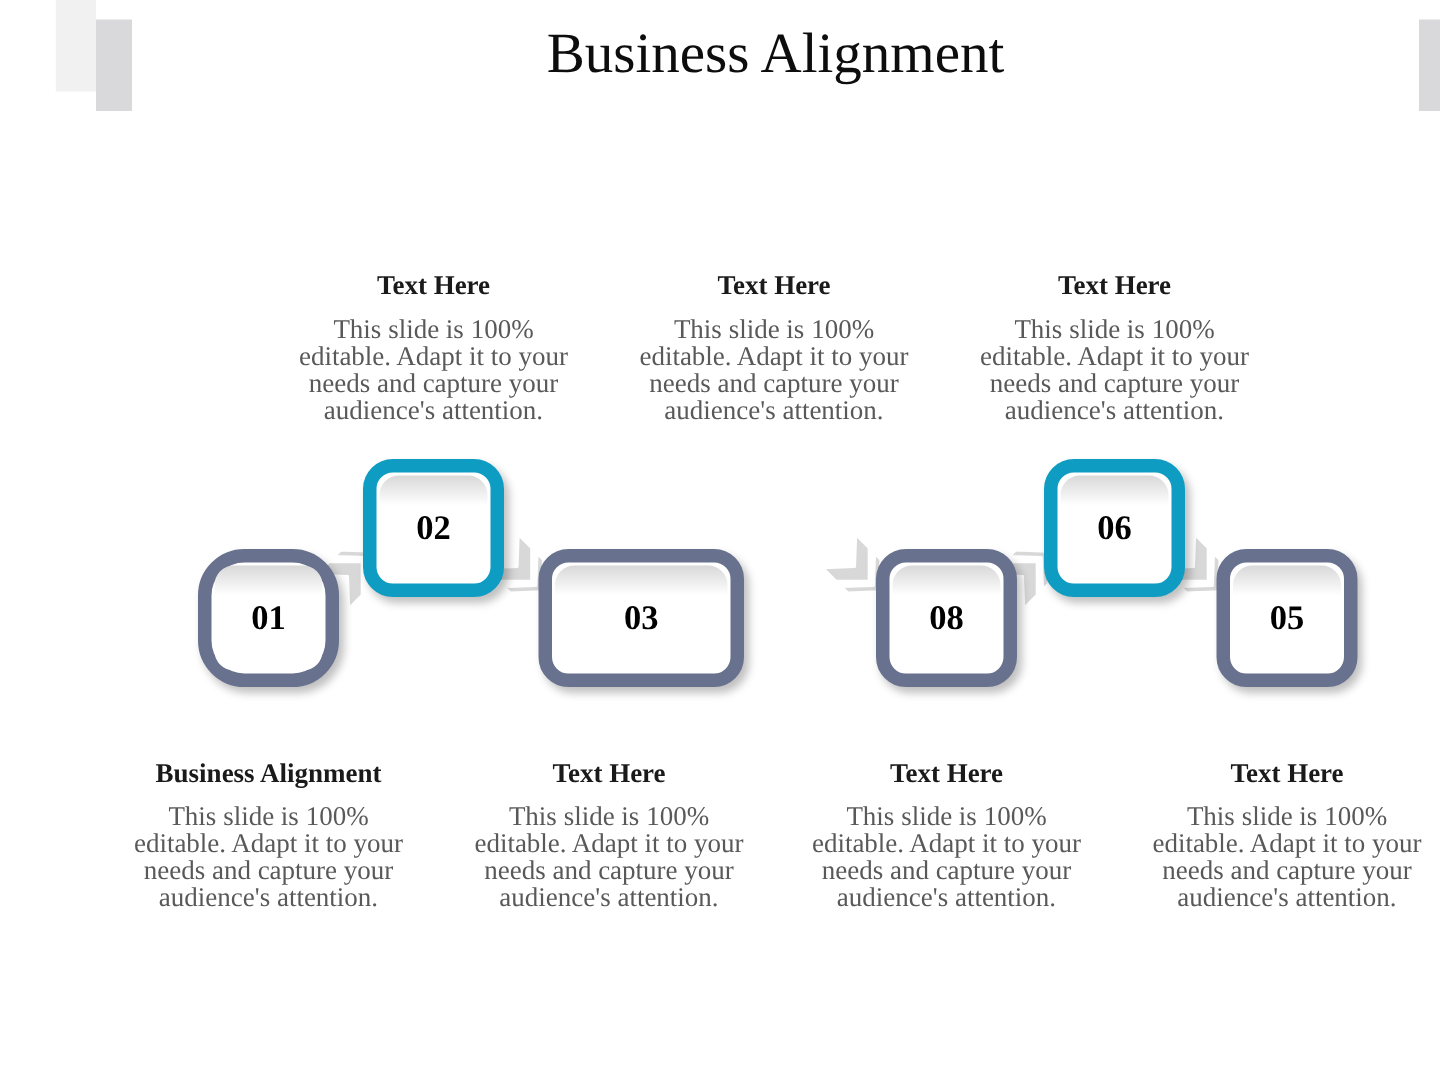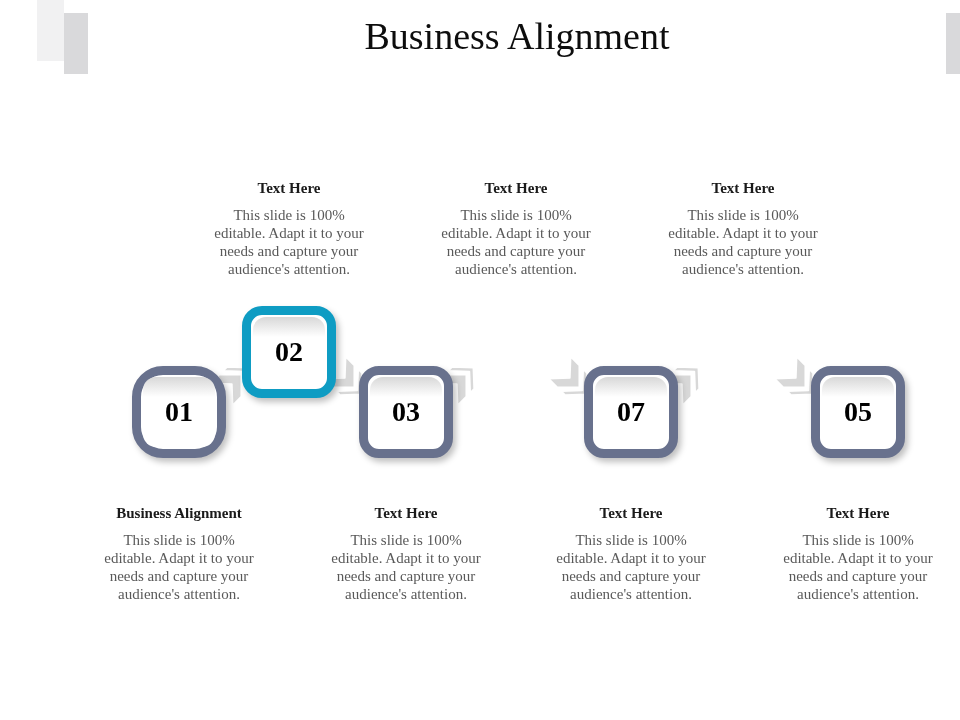"Text Here" .tblock .head { font-size: 15px -> 18px }
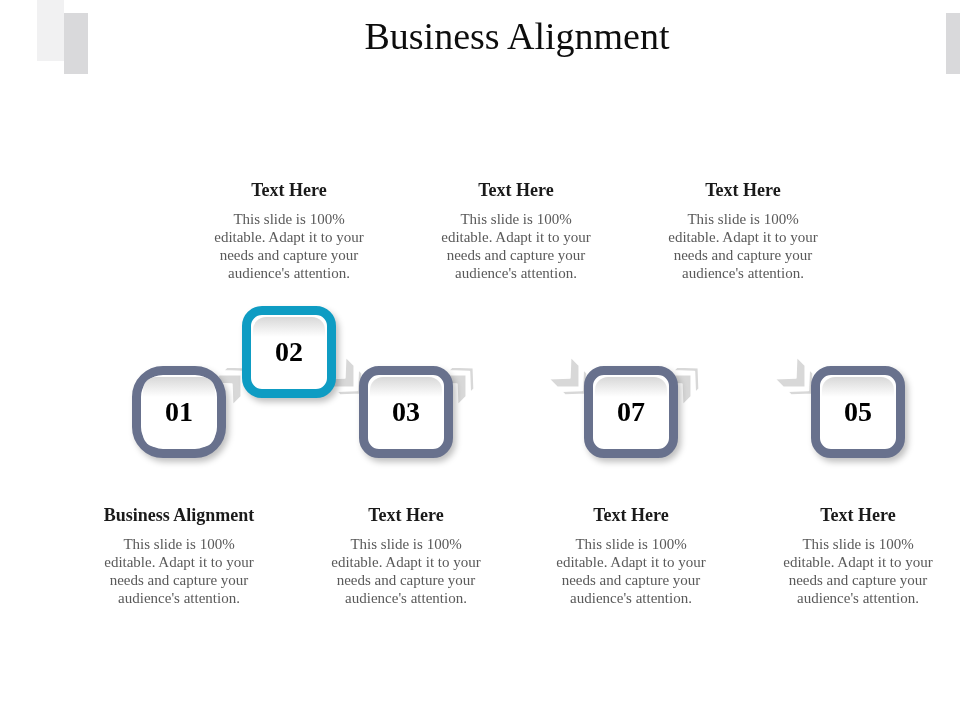"This slide is 100%" .tblock .body { font-size: 15px -> 18px }
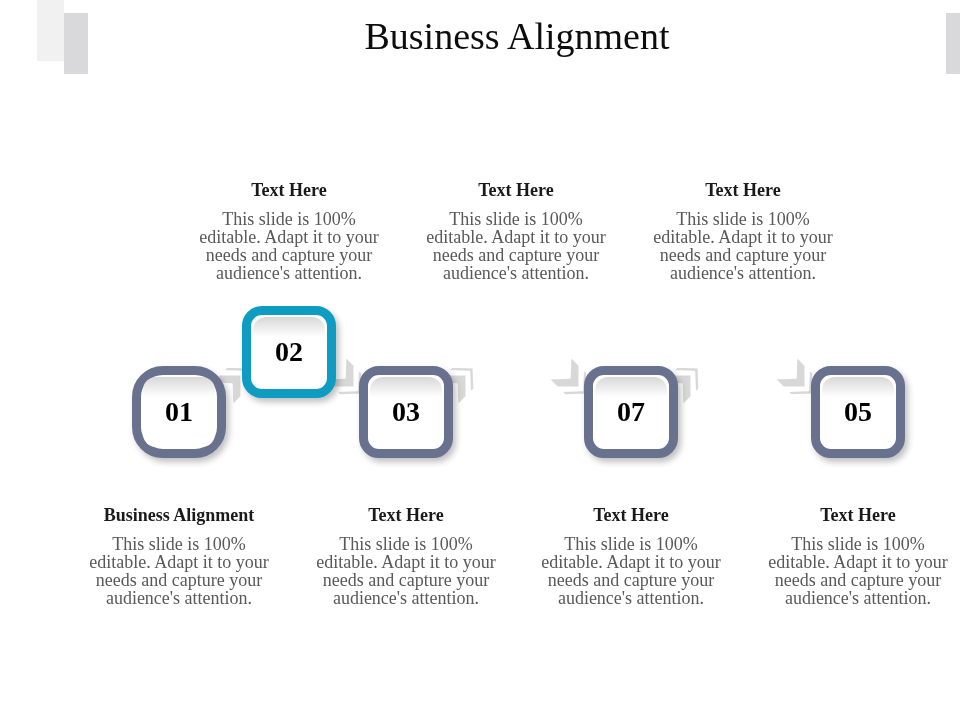"02" .num-box .num { font-size: 28px -> 23px }
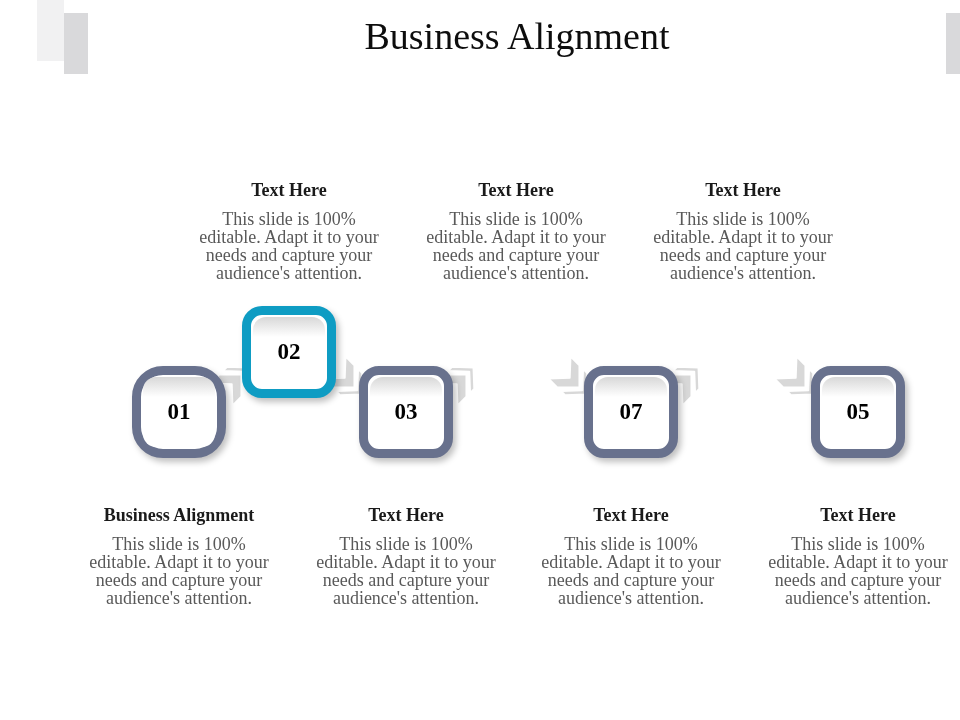"06" div.num-box { html: none -> <div> <div> <span>06</span> </div> </div> }
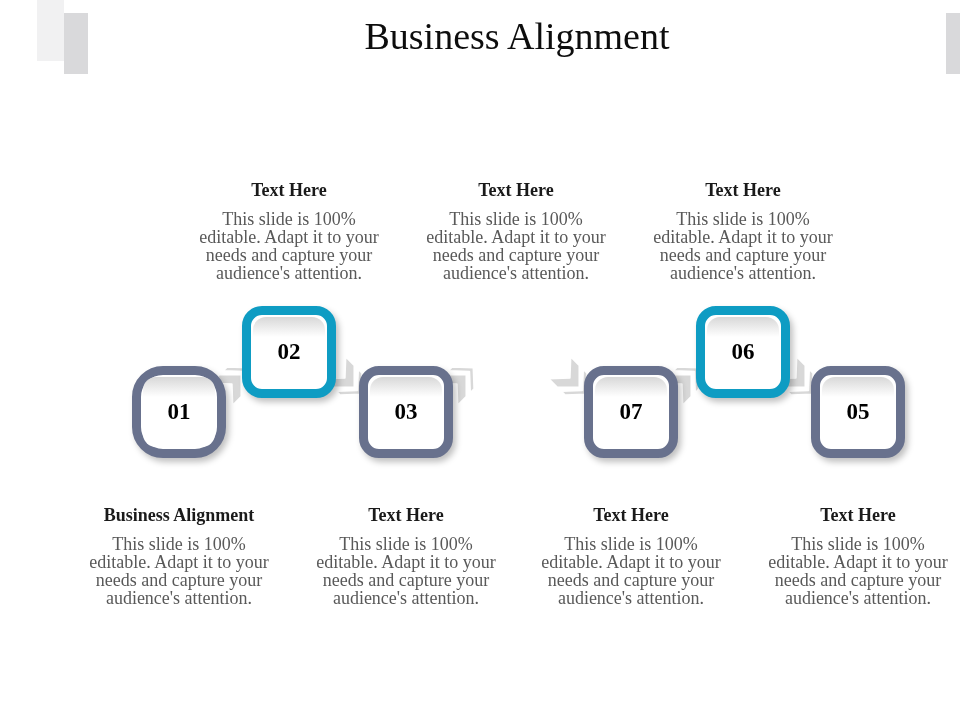"03" div.num-box { padding-left: none -> 43px }
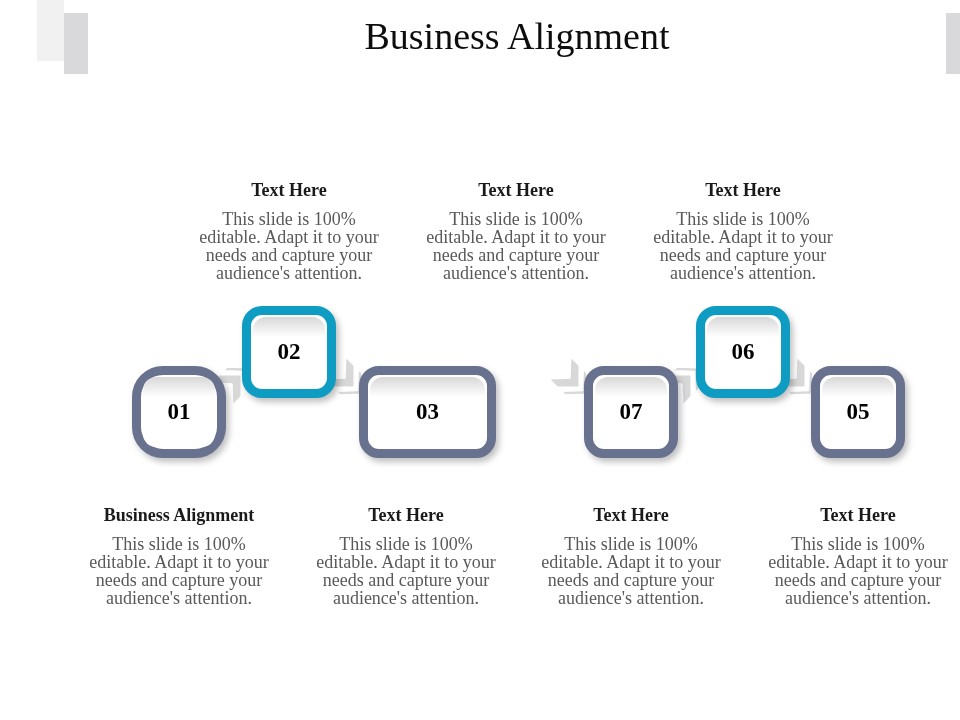"07" span.num { text: 07 -> 08 }
